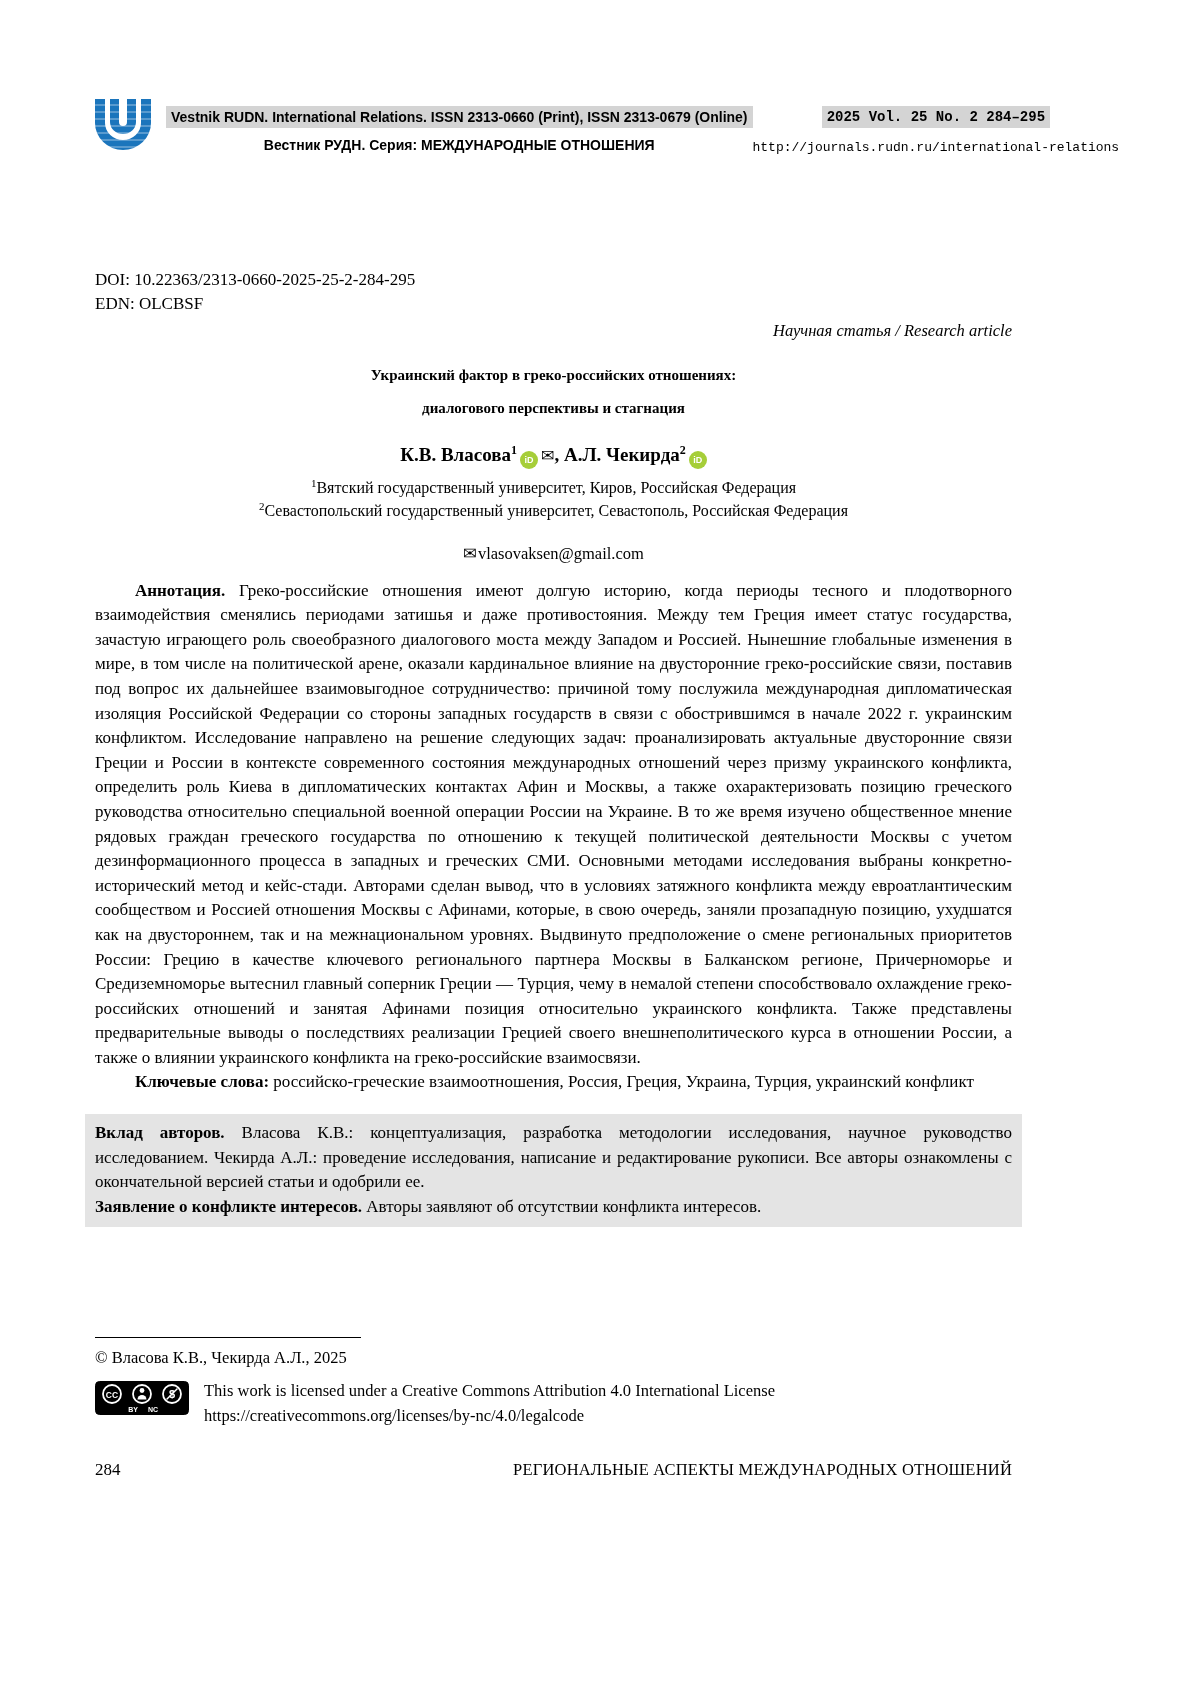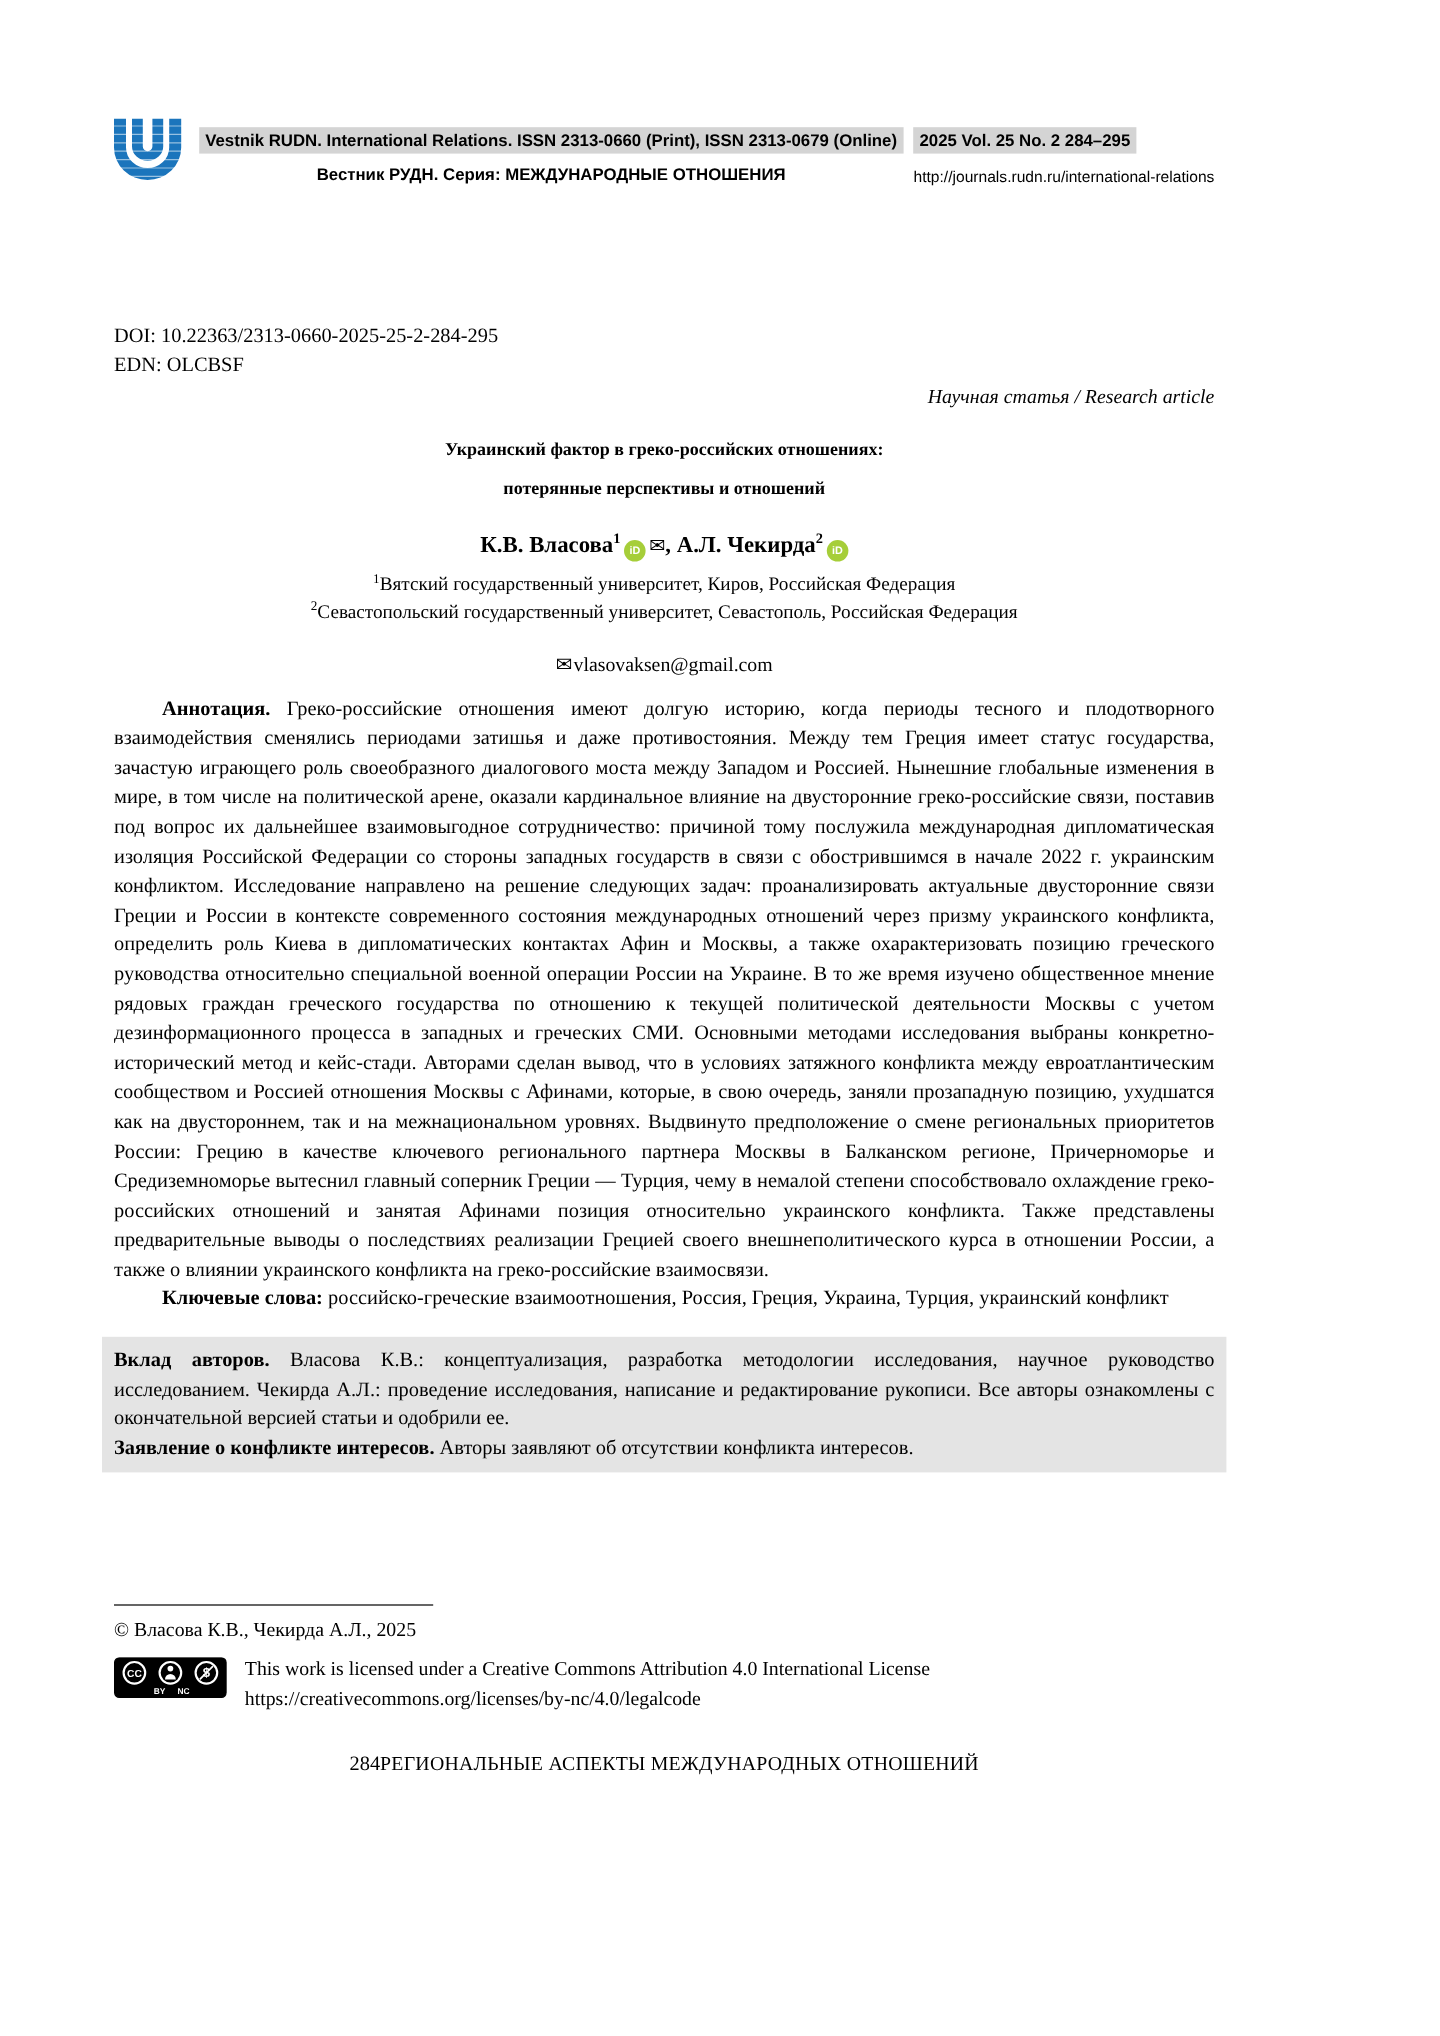"2025 Vol. 25 No. 2" .header-right { font-family: none -> Liberation Mono, monospace; text-align: left -> center }
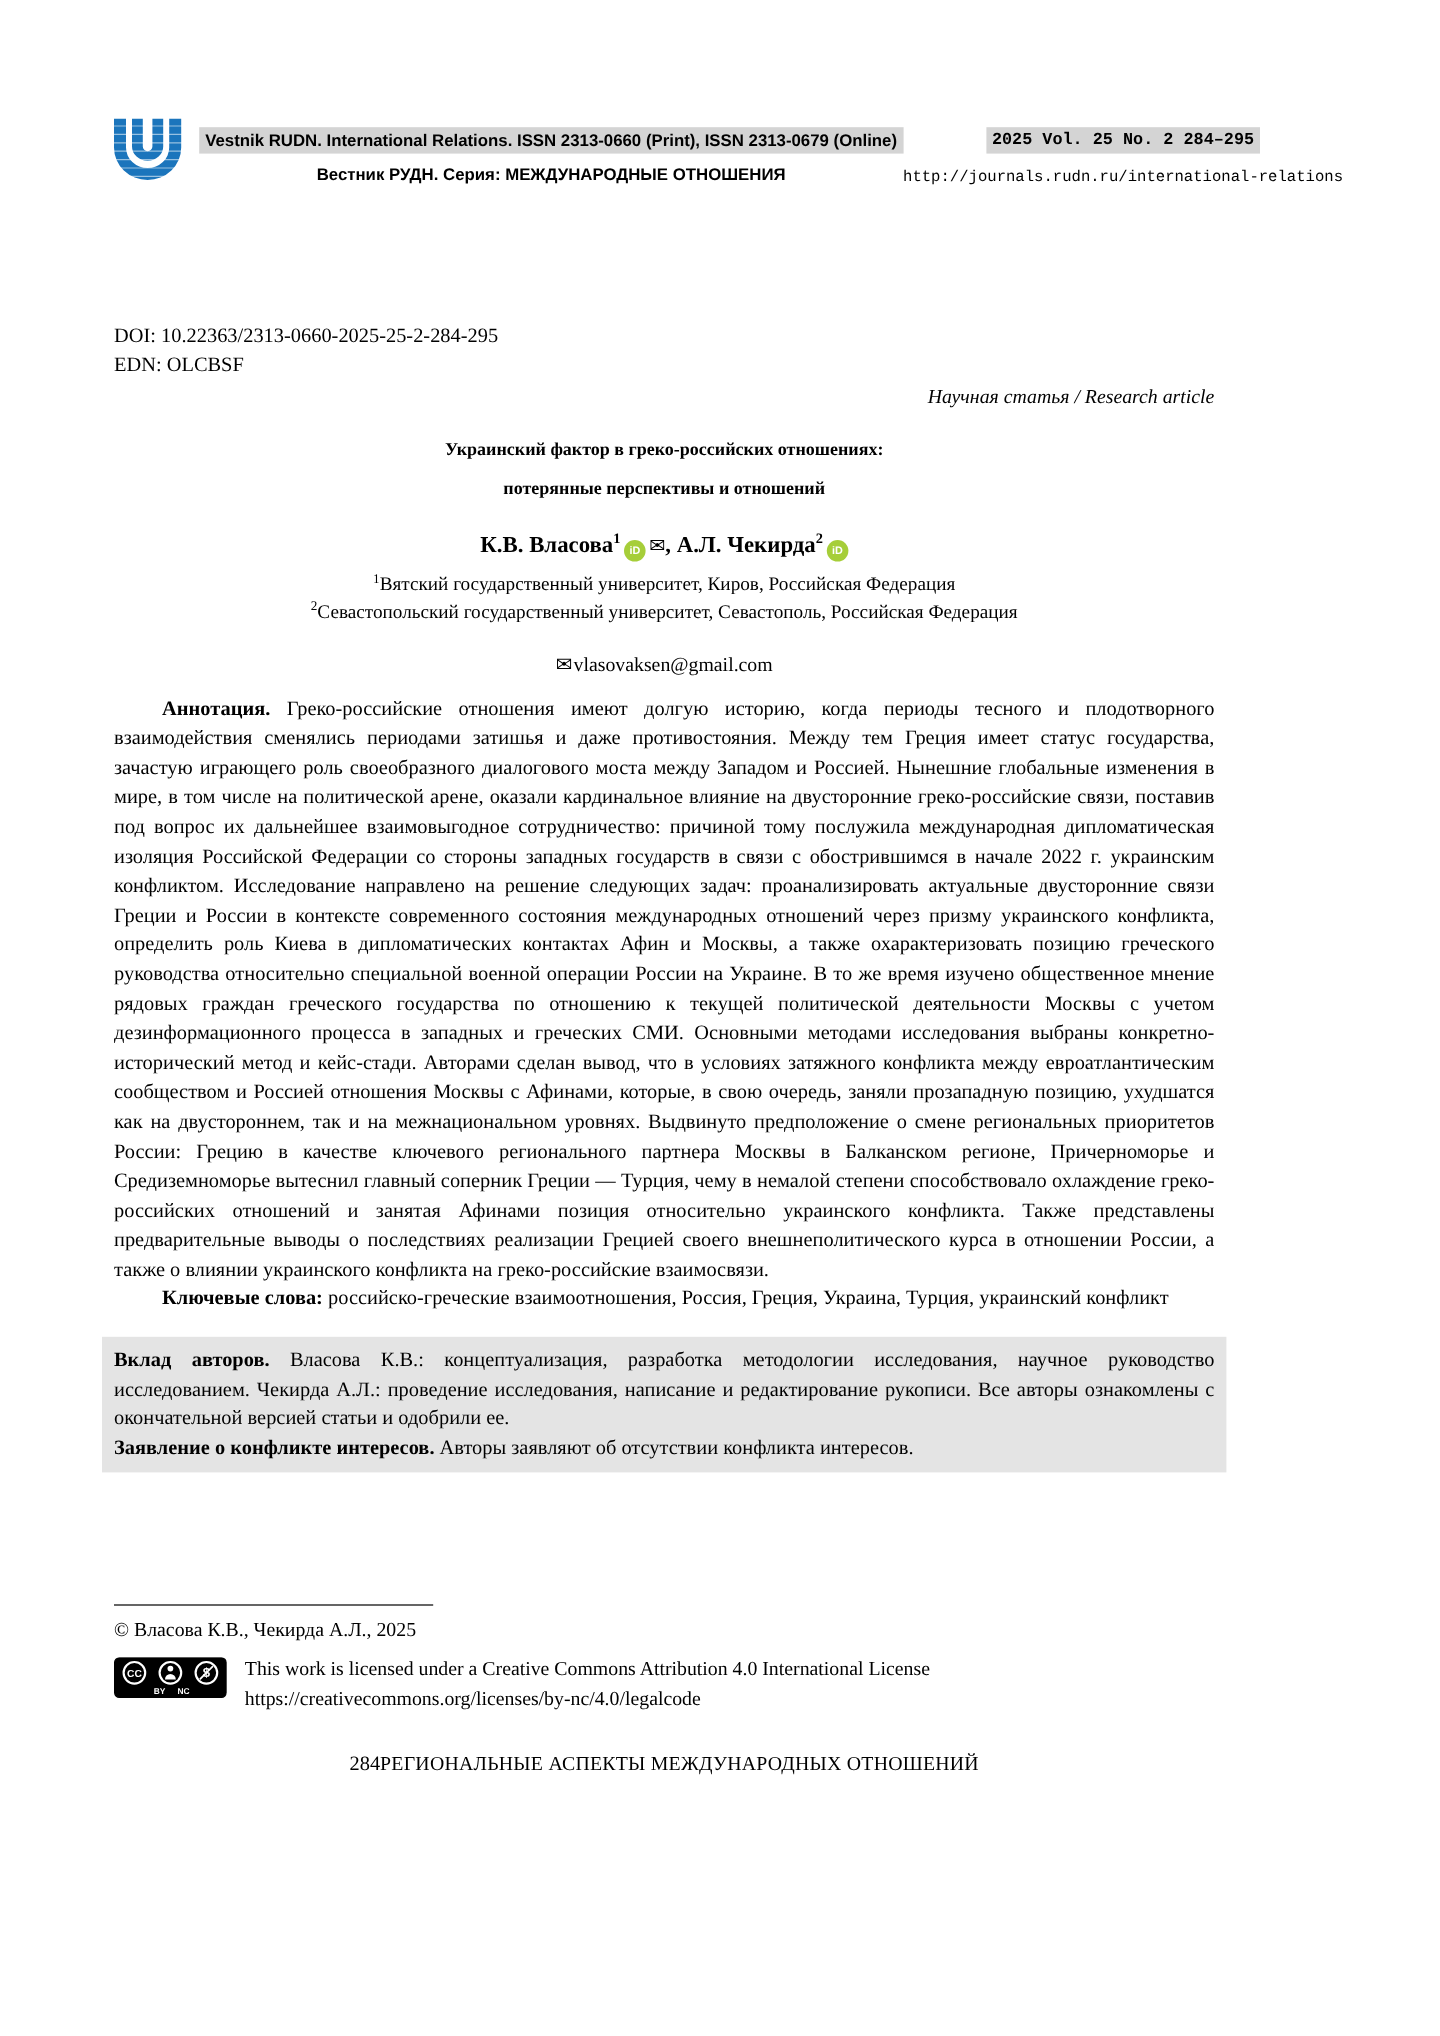"потерянные перспективы и отношений" span.tl { text: потерянные перспективы и отношений -> диалогового перспективы и стагнация }
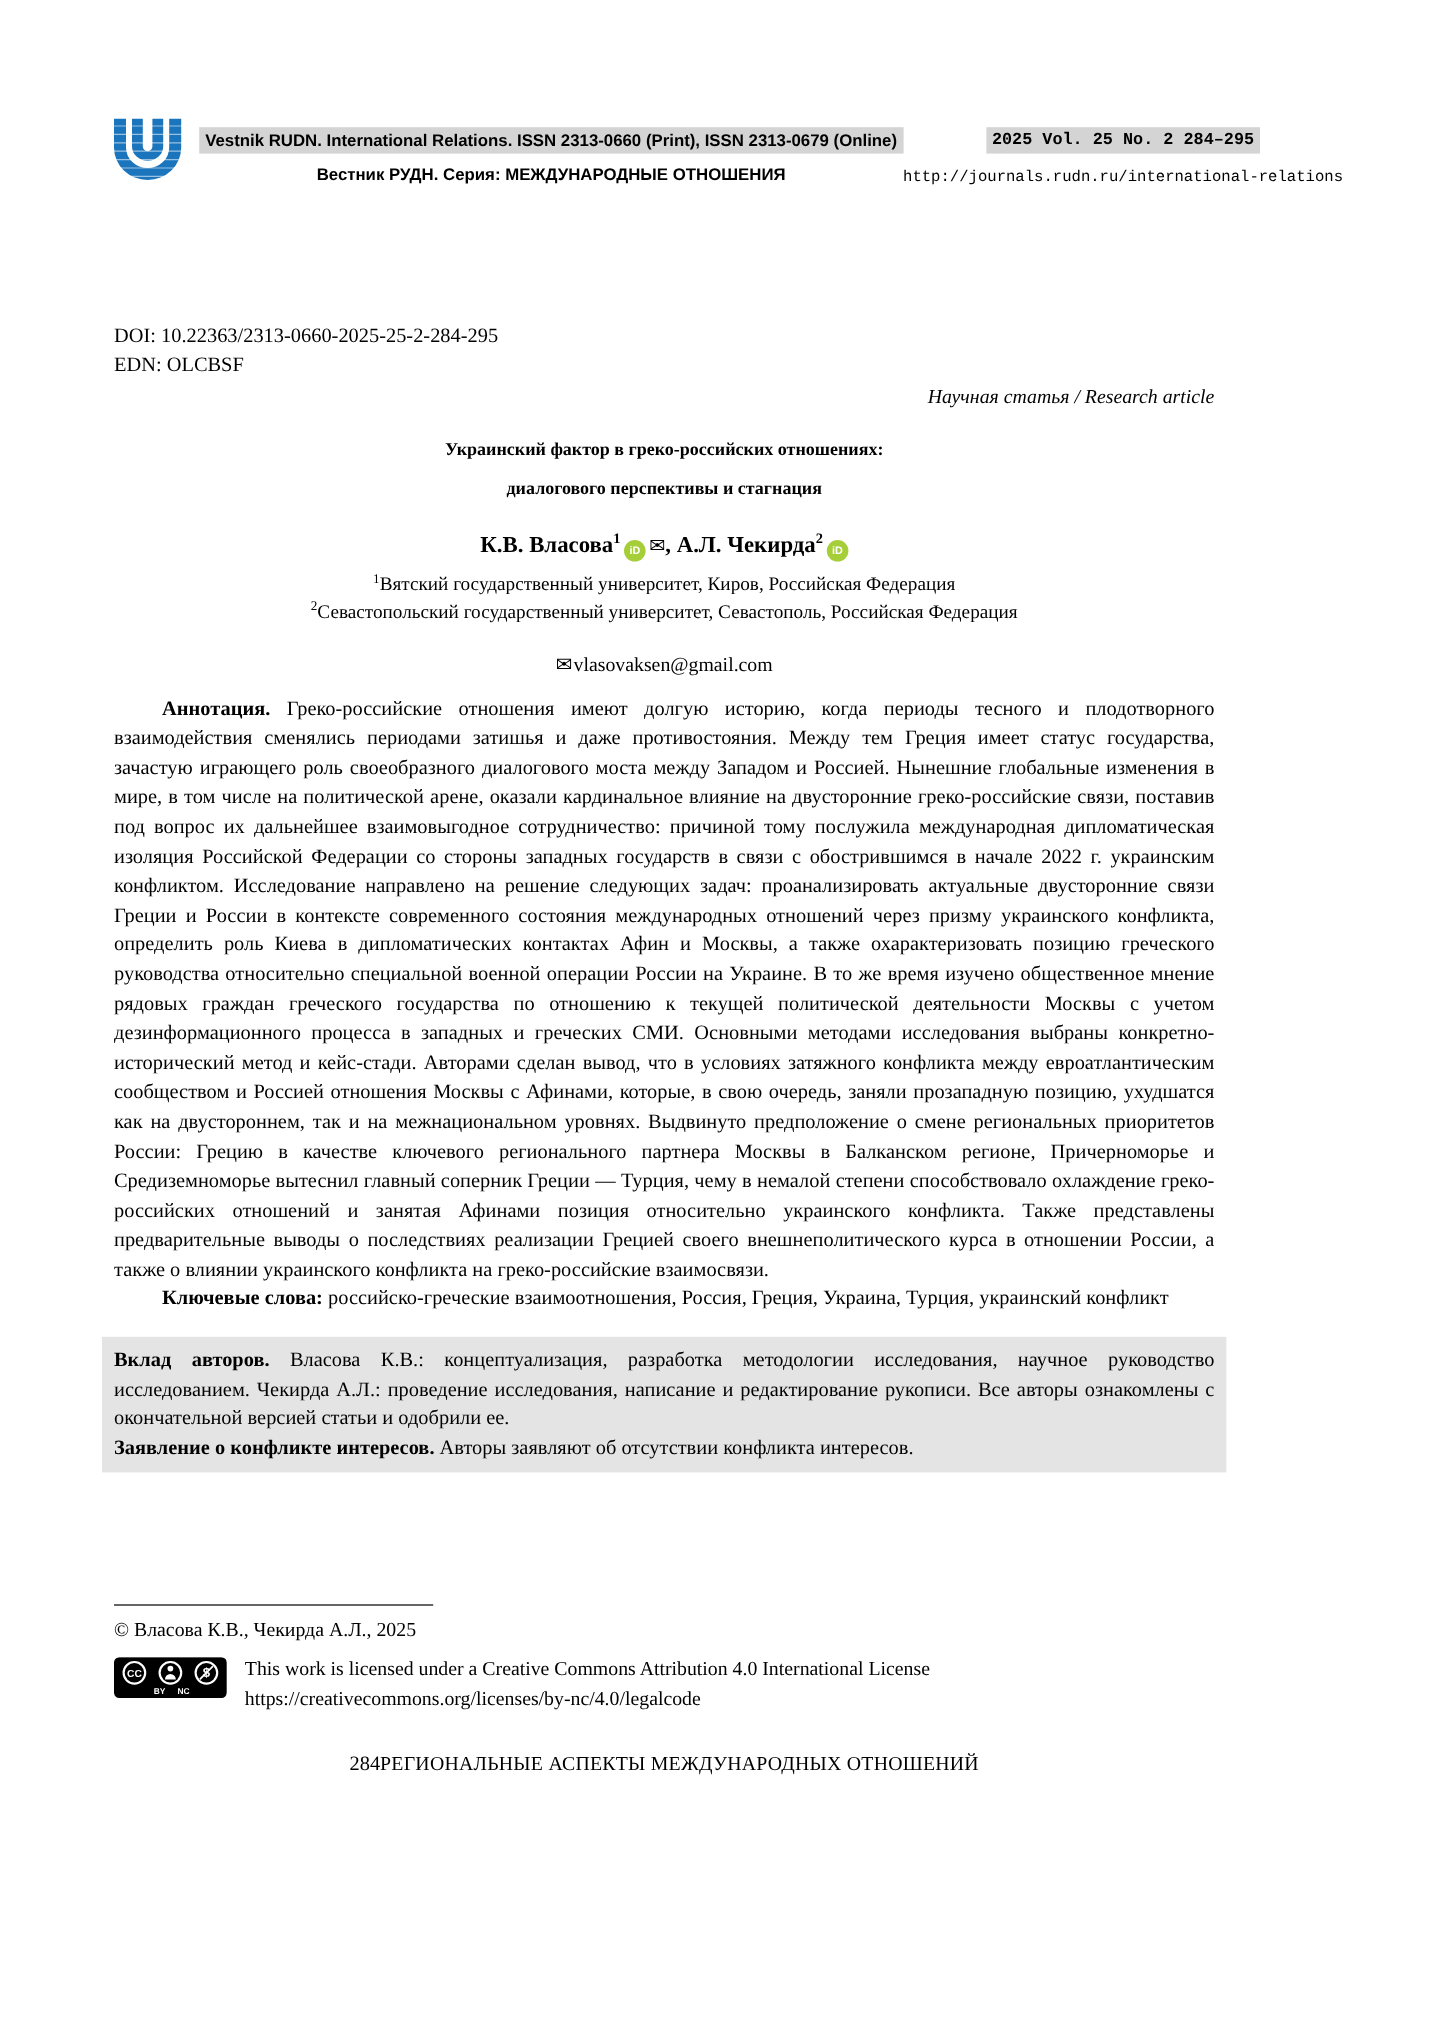"284" .page-footer { justify-content: center -> space-between }
